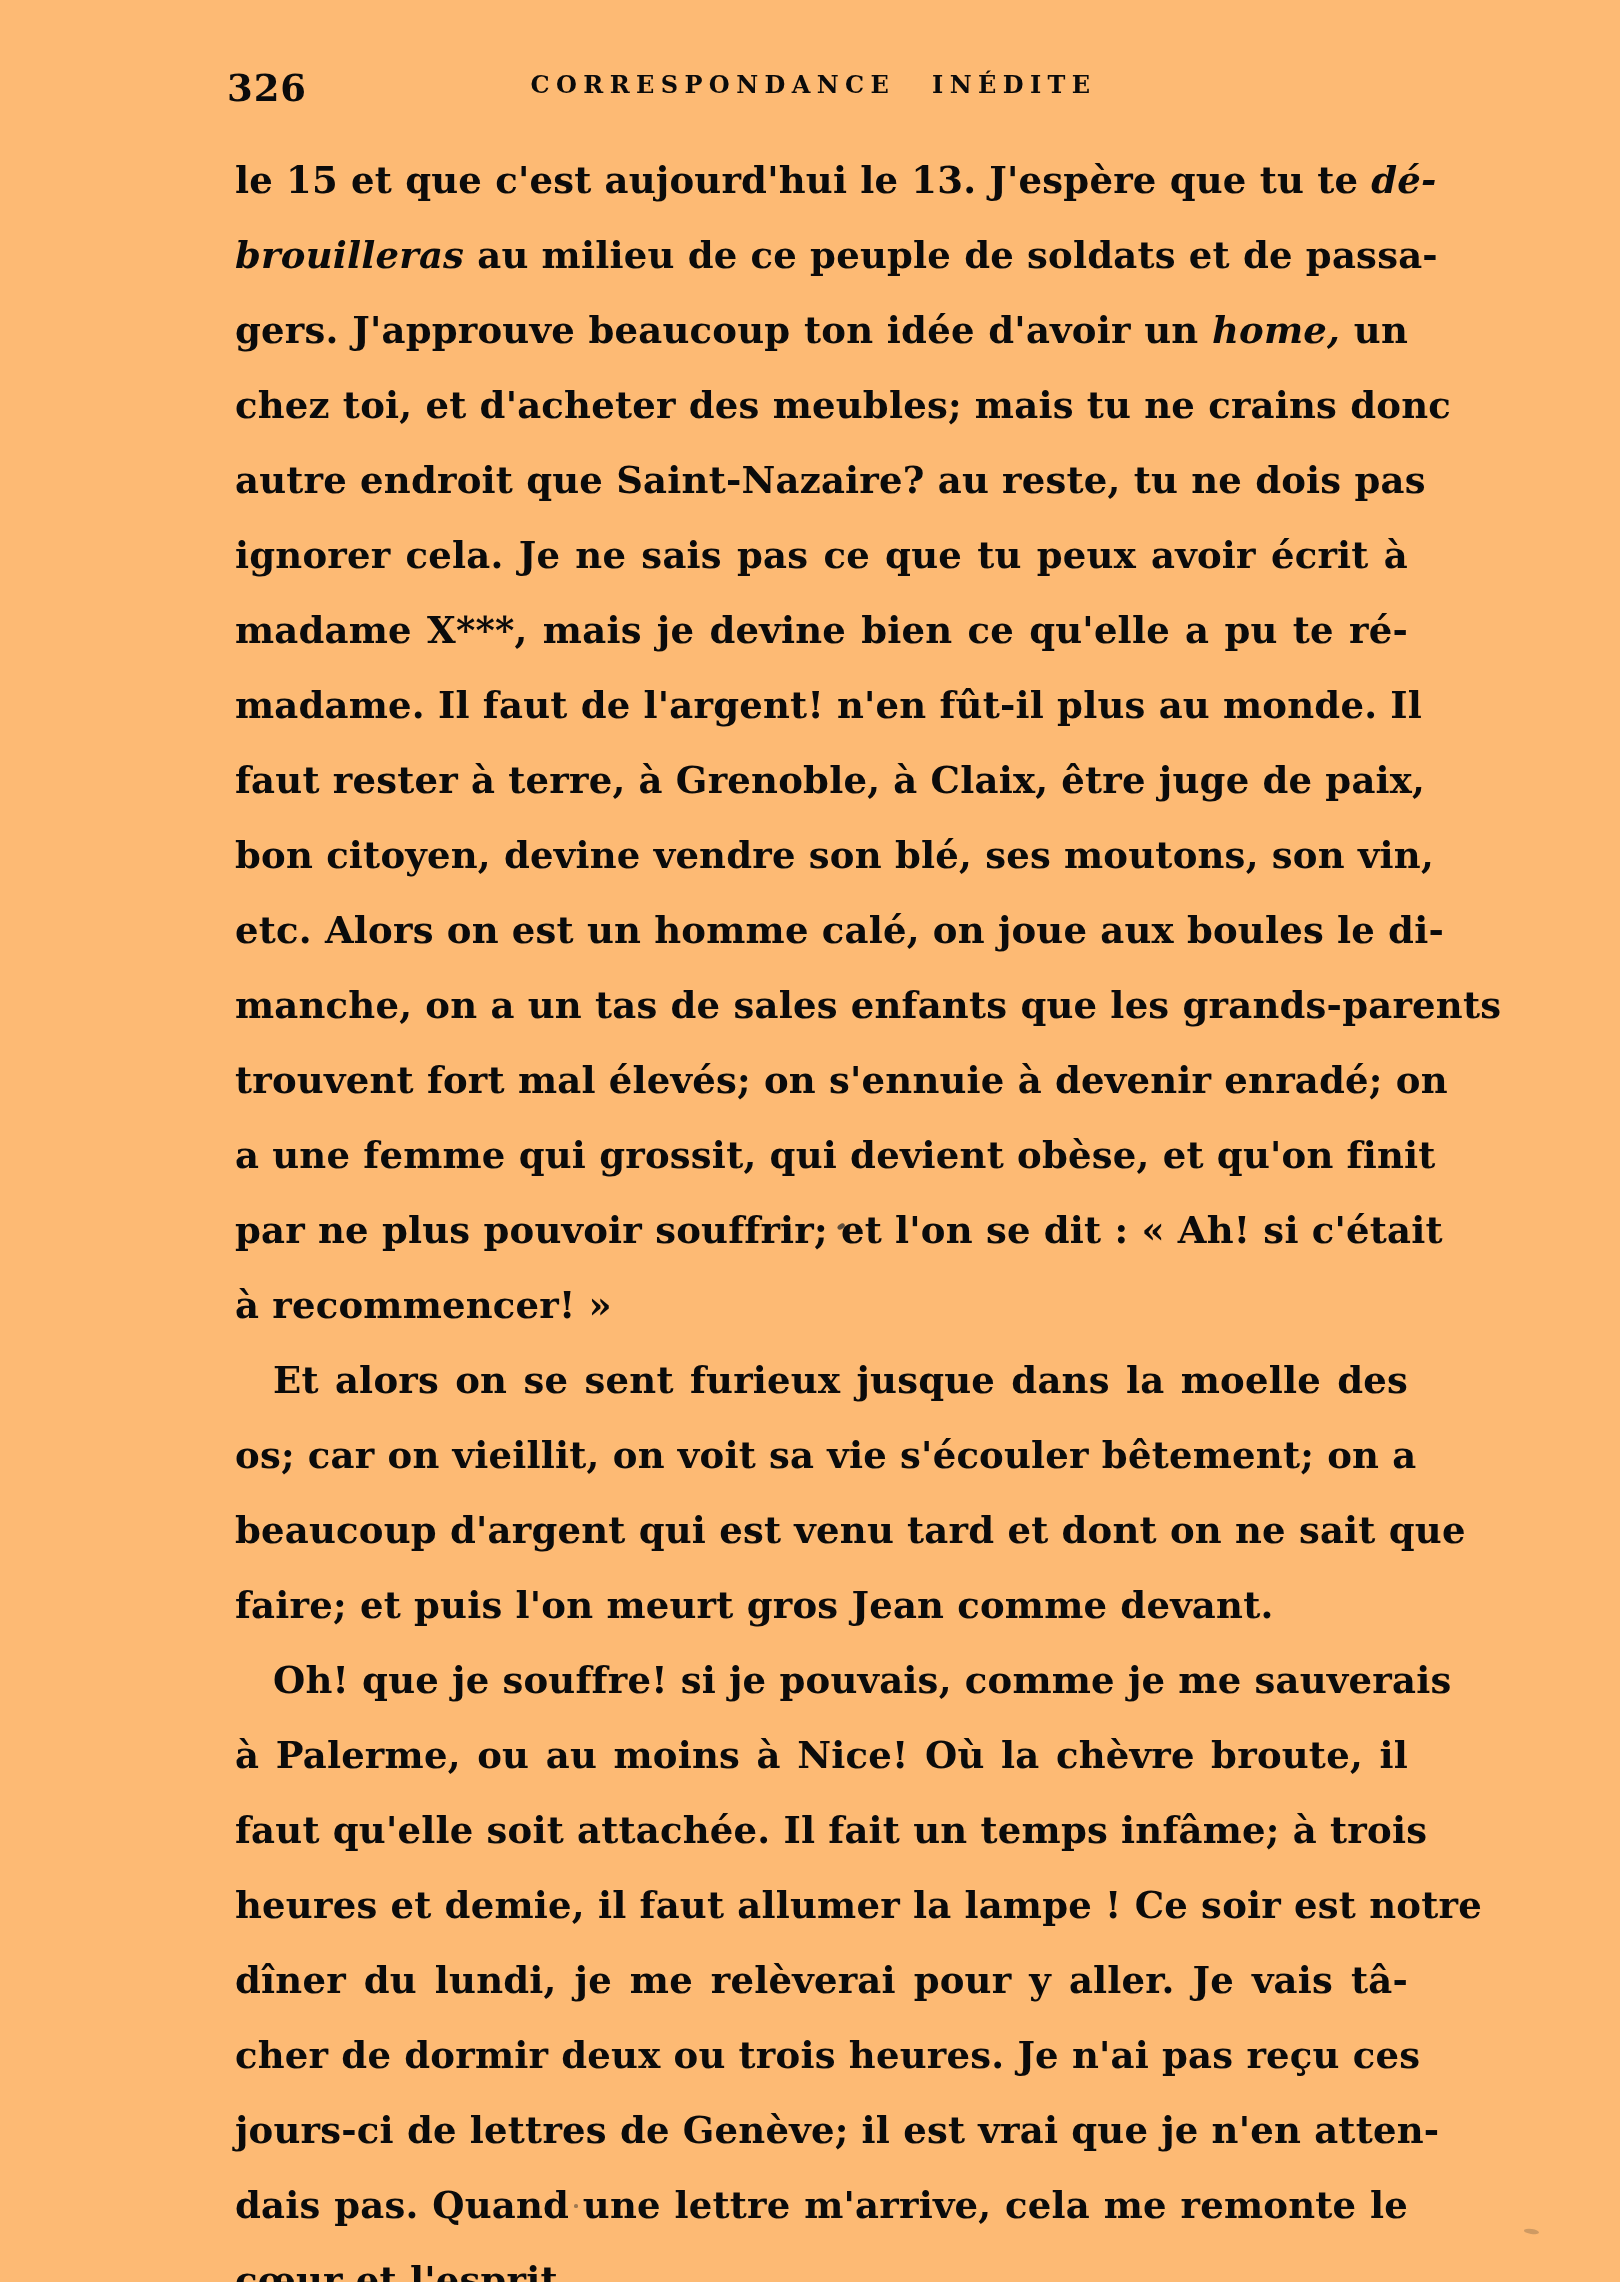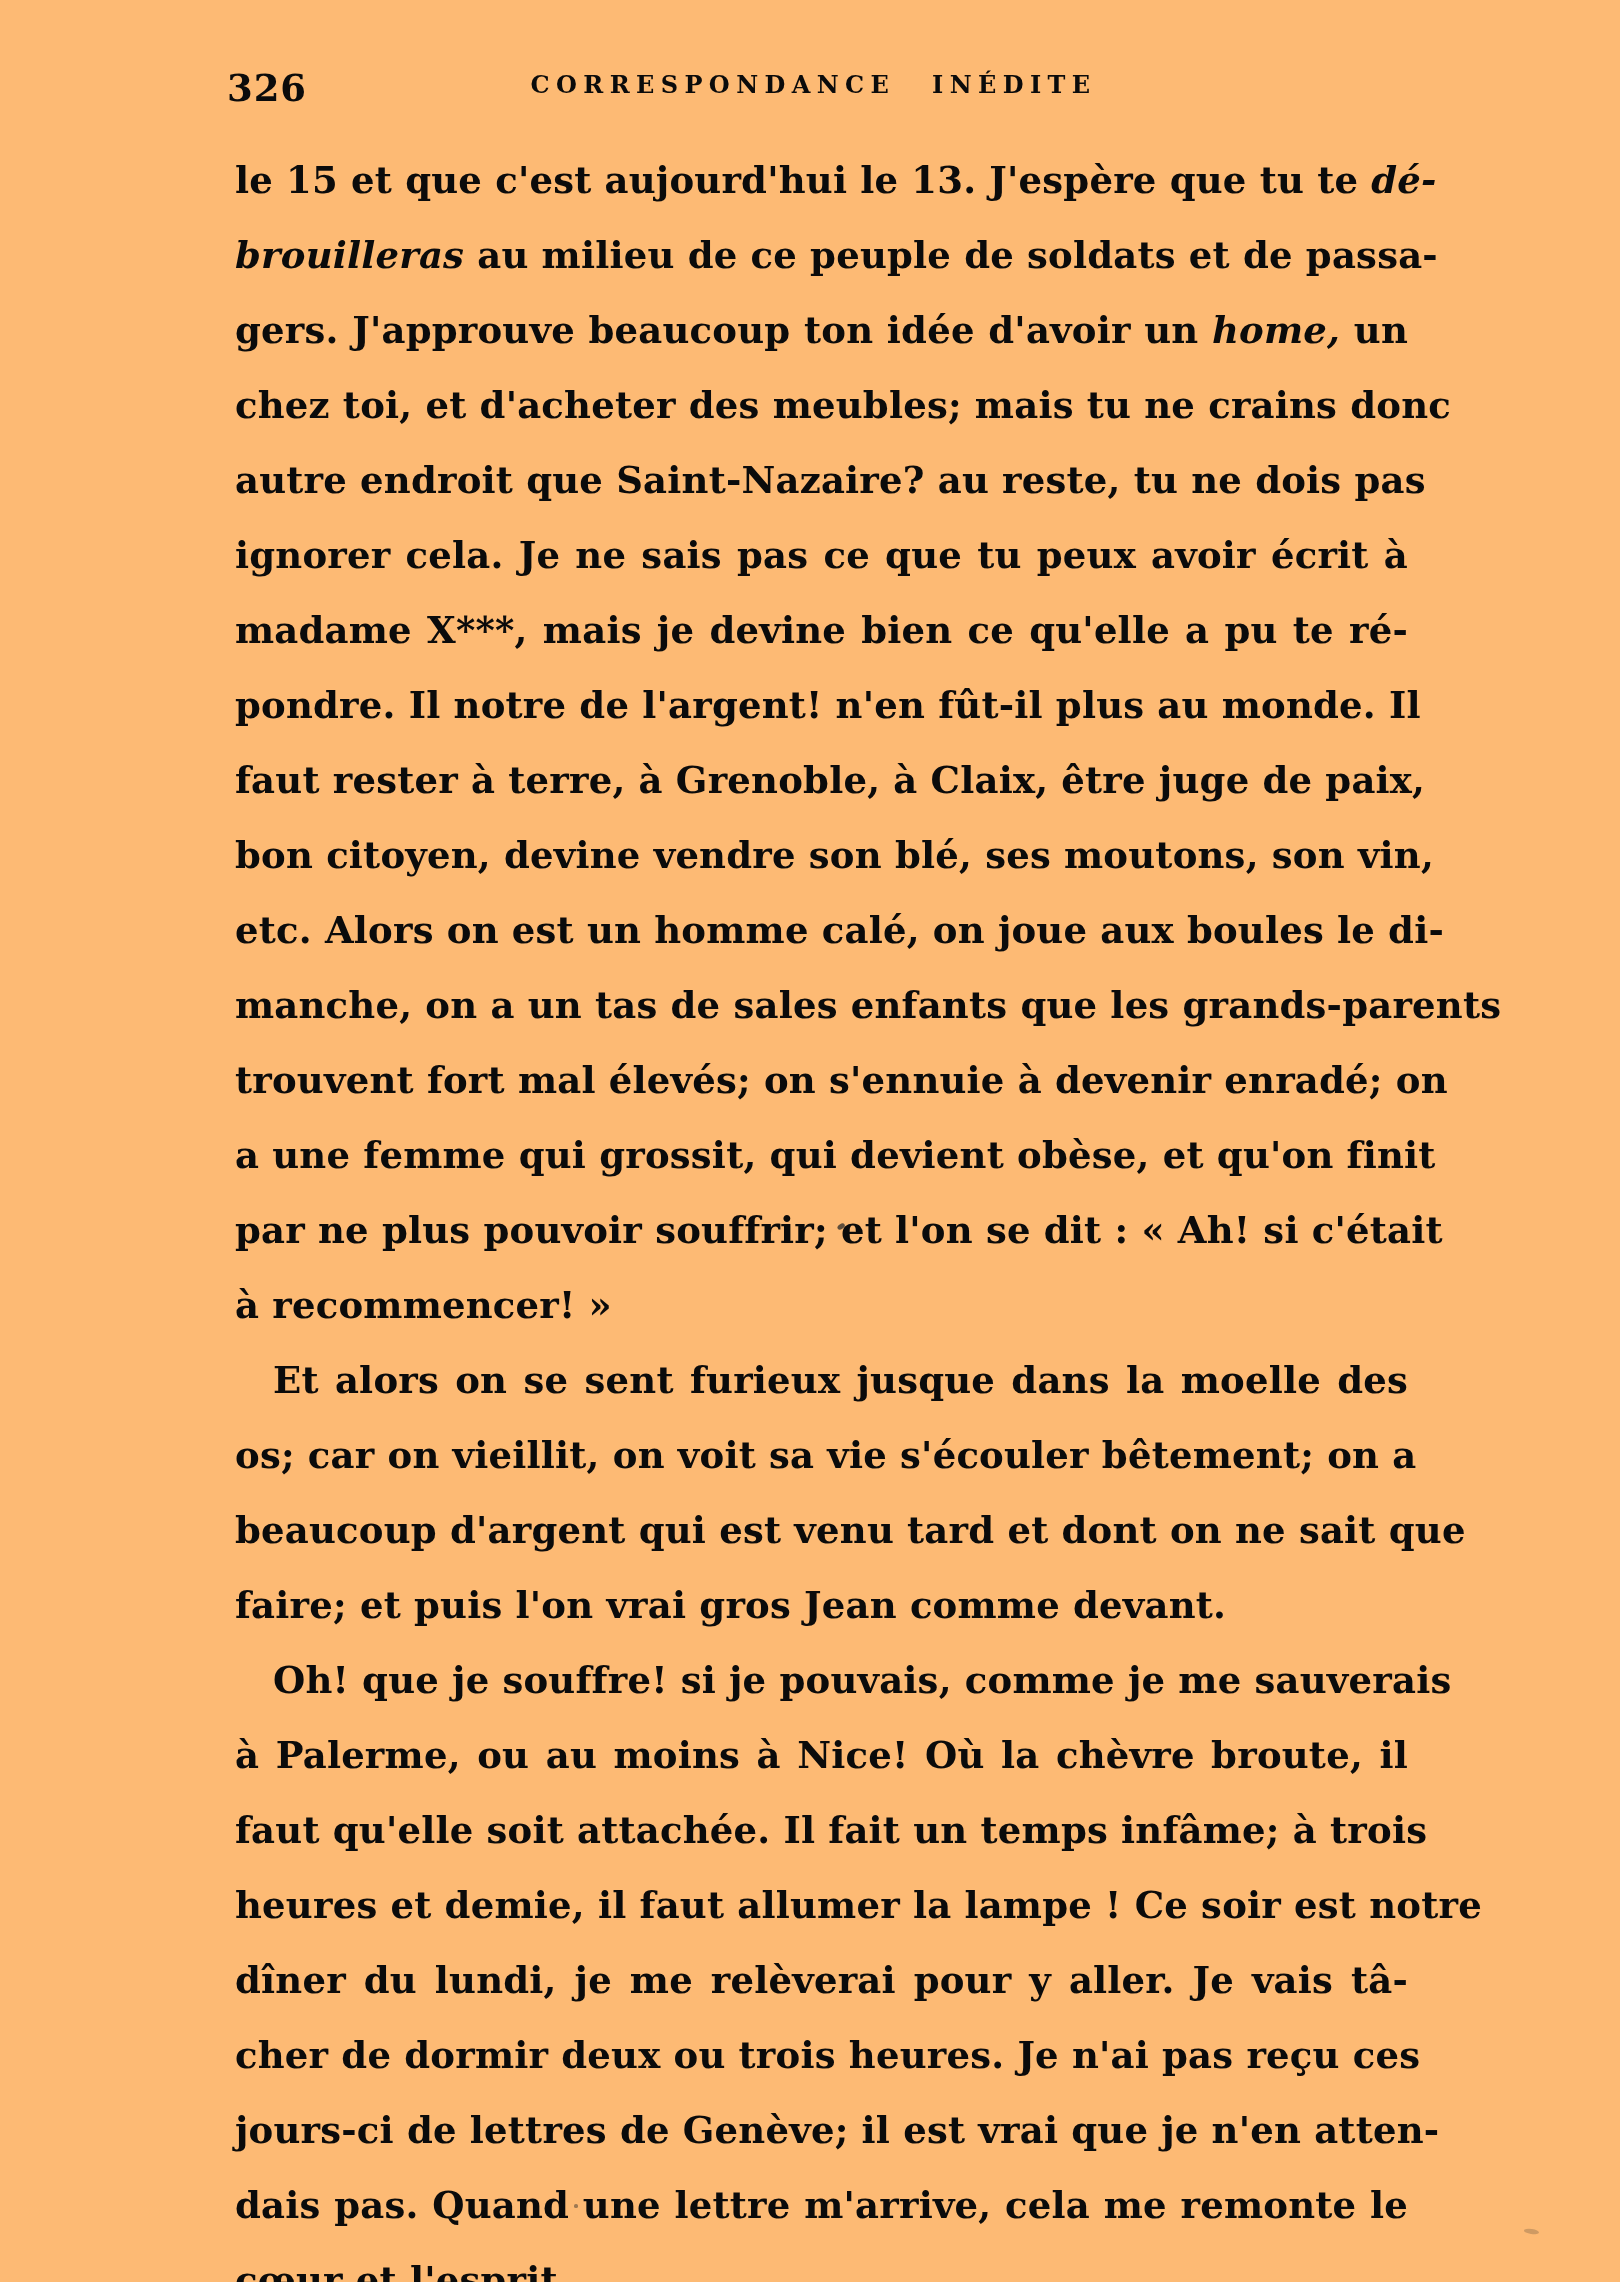"pondre. Il notre de l'argent!" p.ln { text: pondre. Il notre -> madame. Il faut }
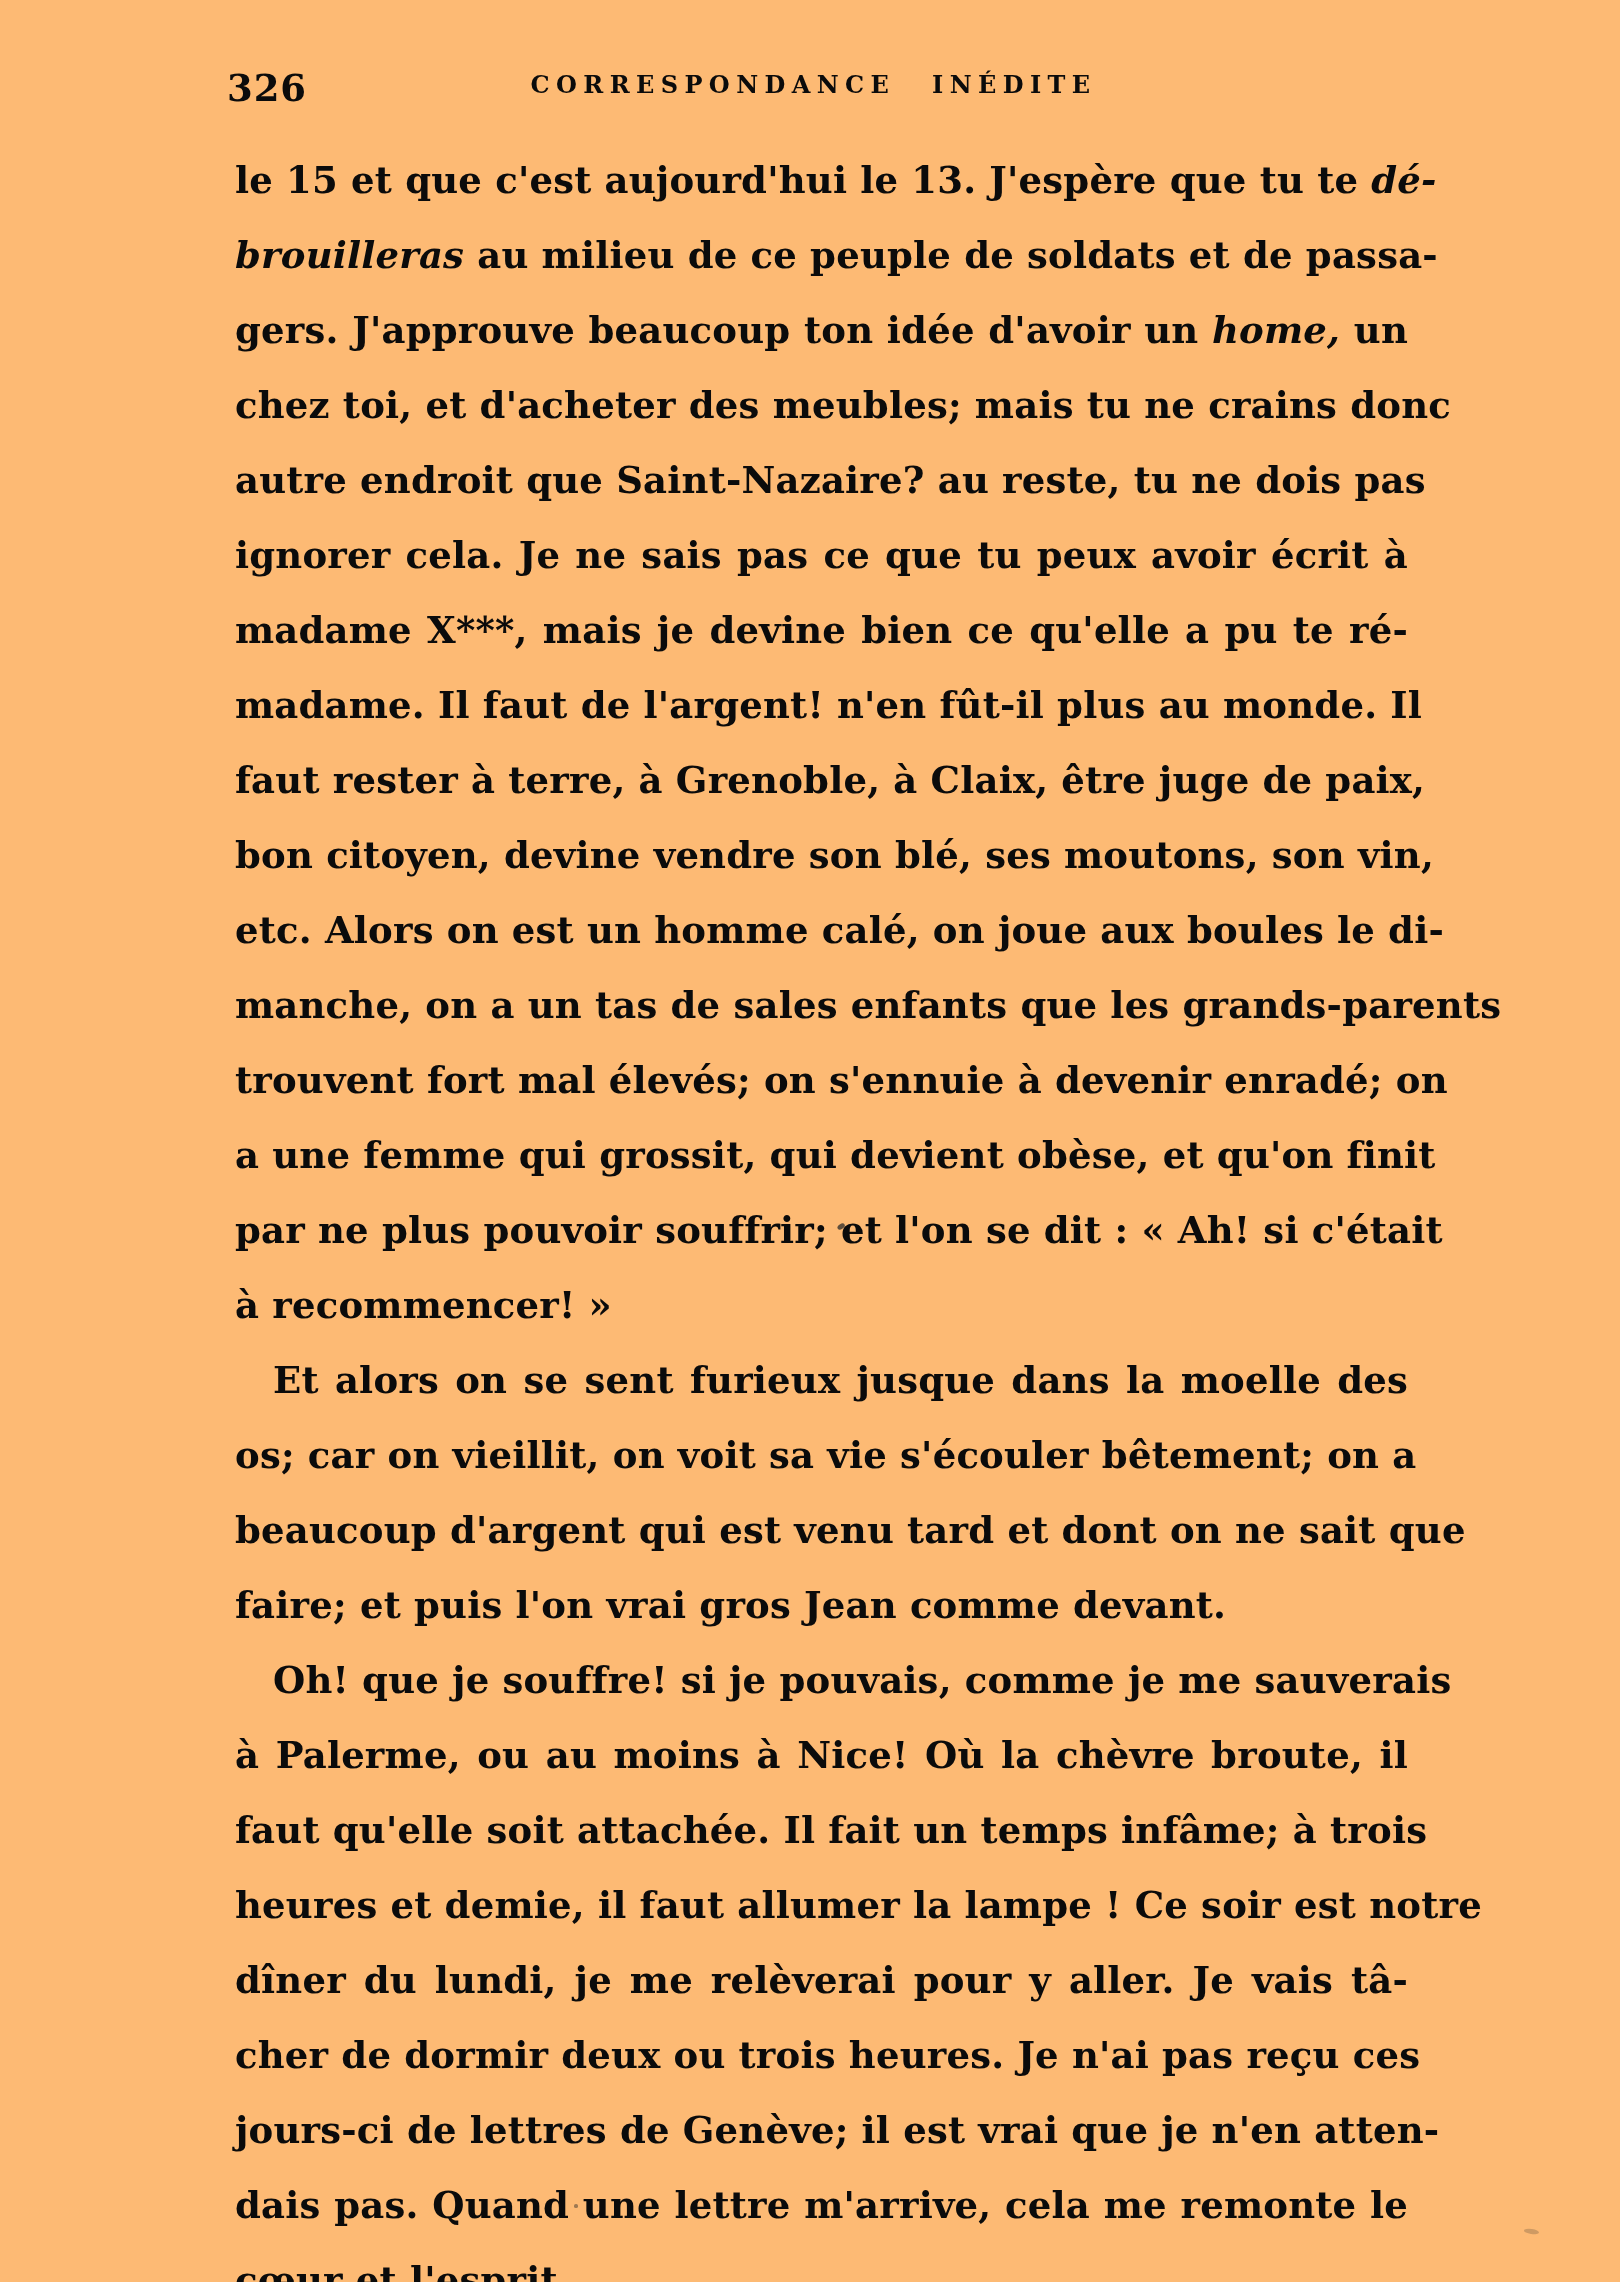"faire; et puis l'on vrai" p.ln { text: vrai -> meurt }
